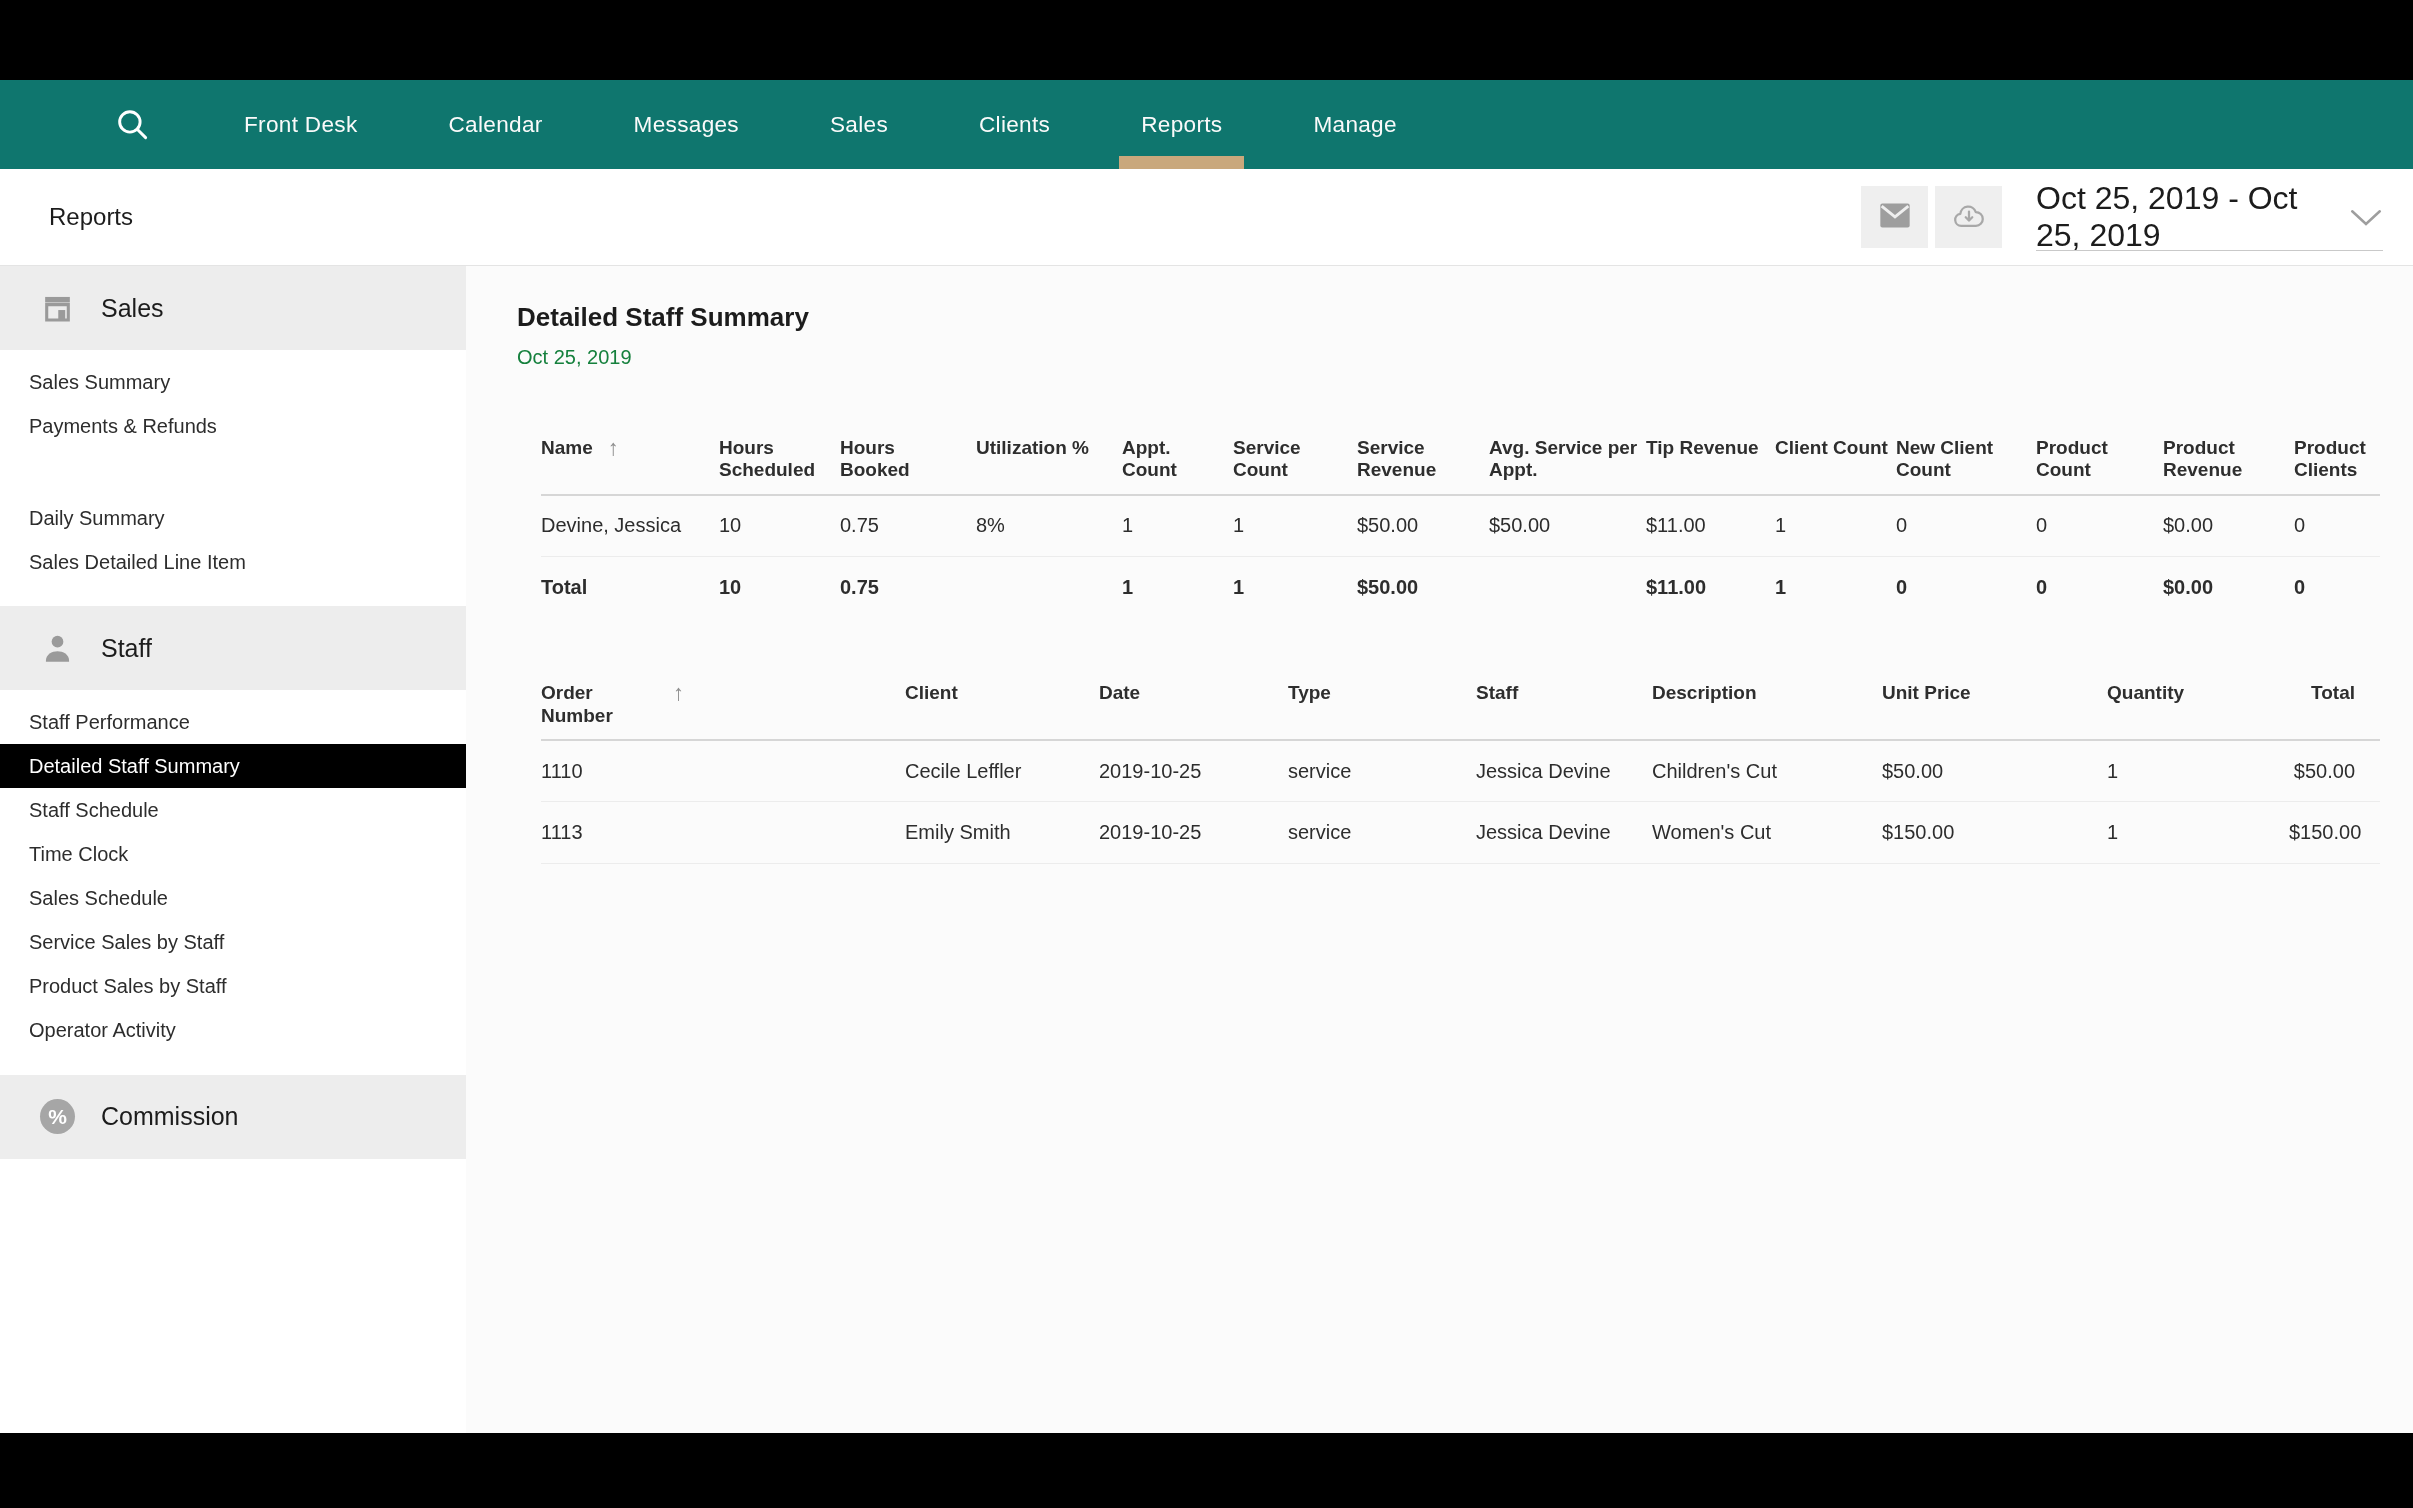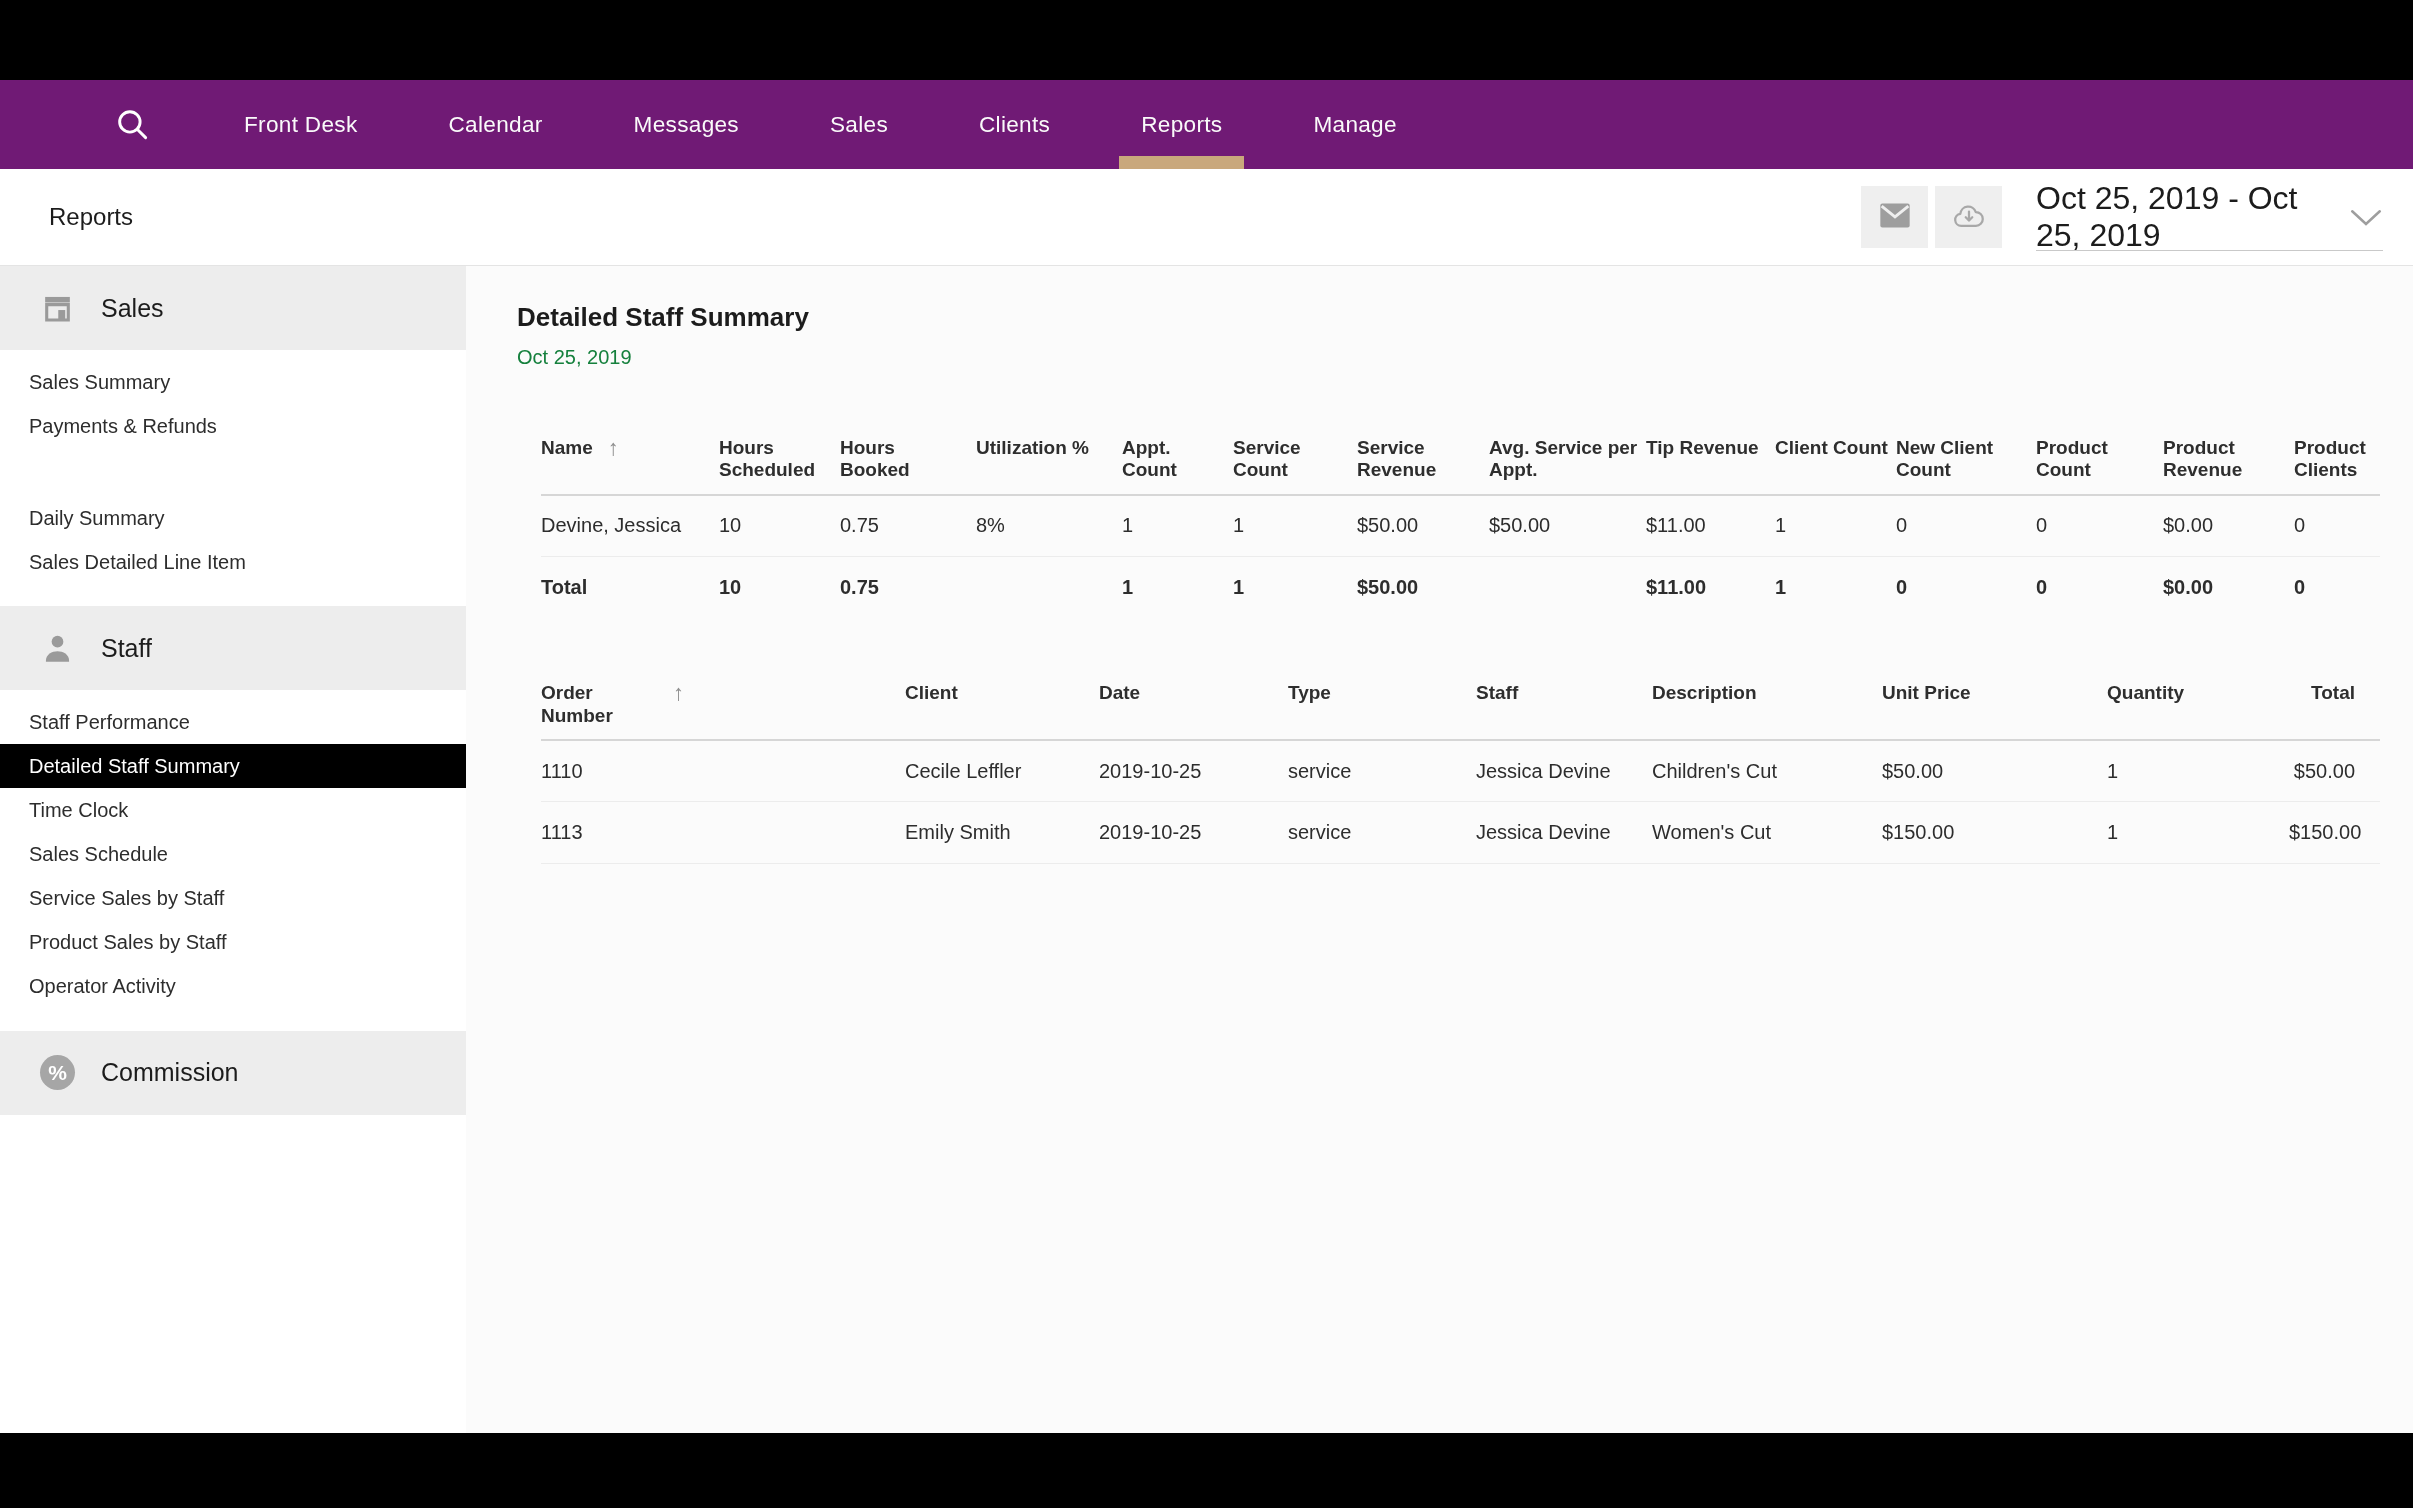"Front Desk" nav { background: #701a75 -> #0f766e }
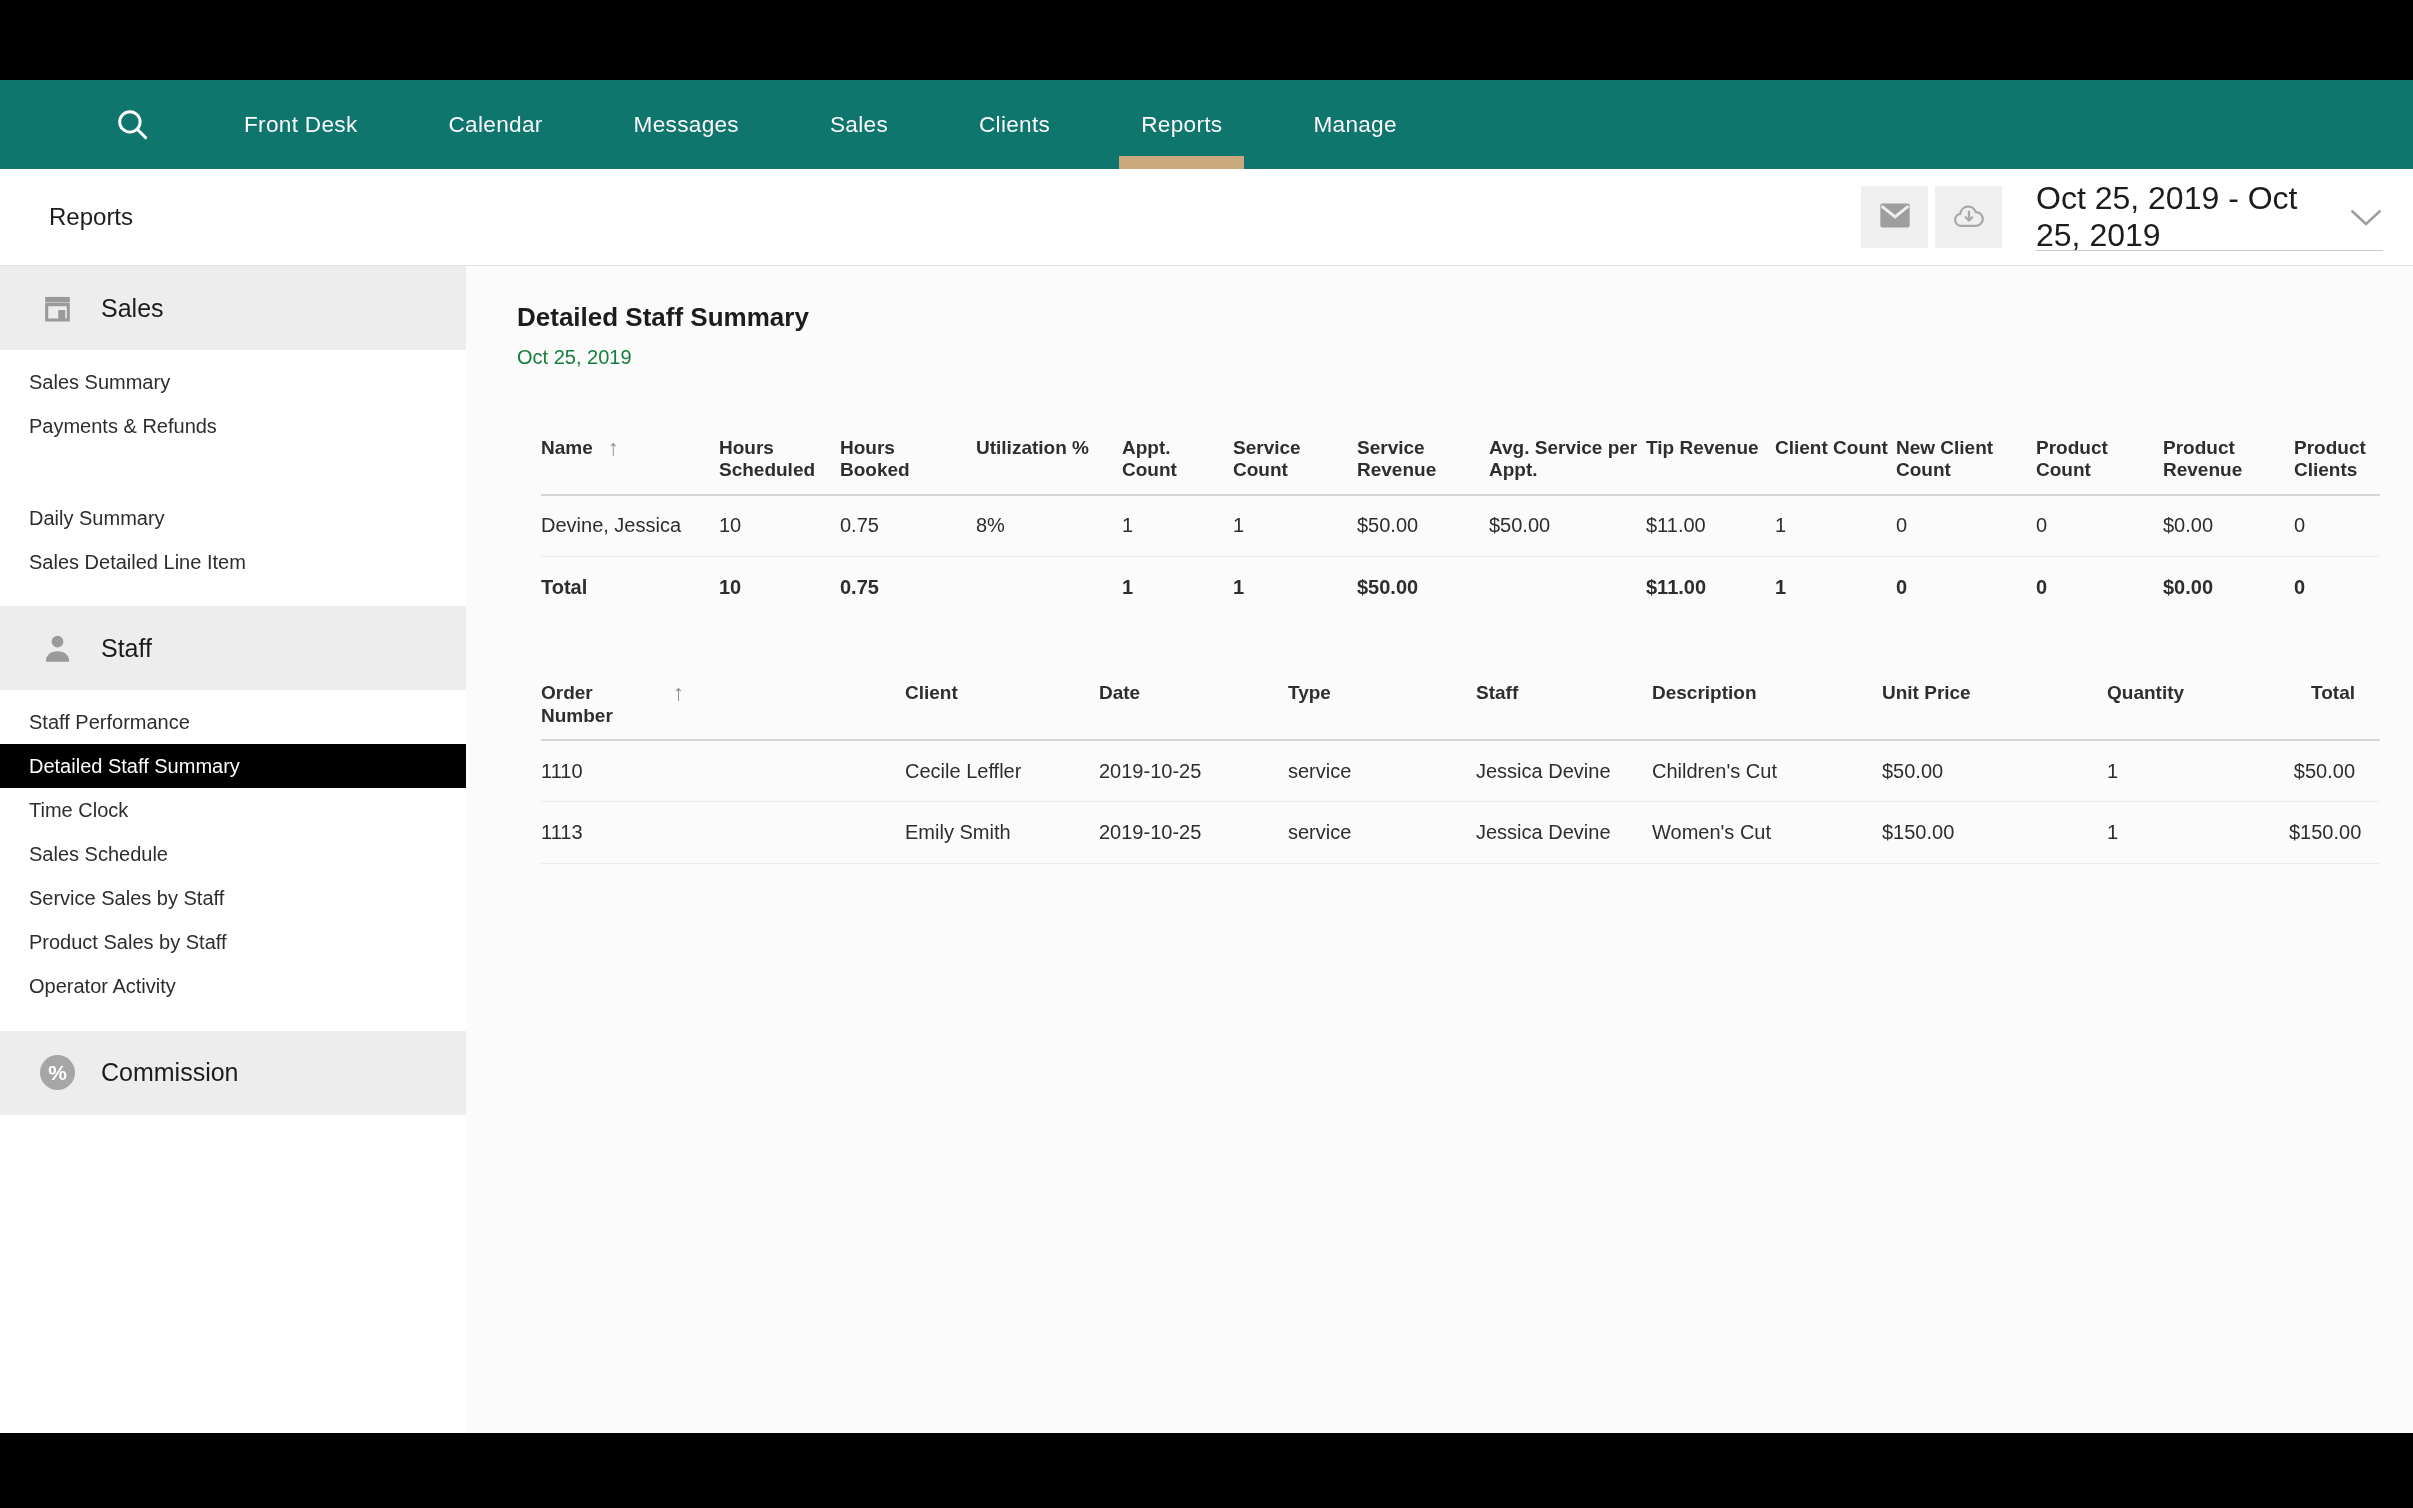"Staff Schedule" li { html: none -> <li>Staff Schedule</li> }
